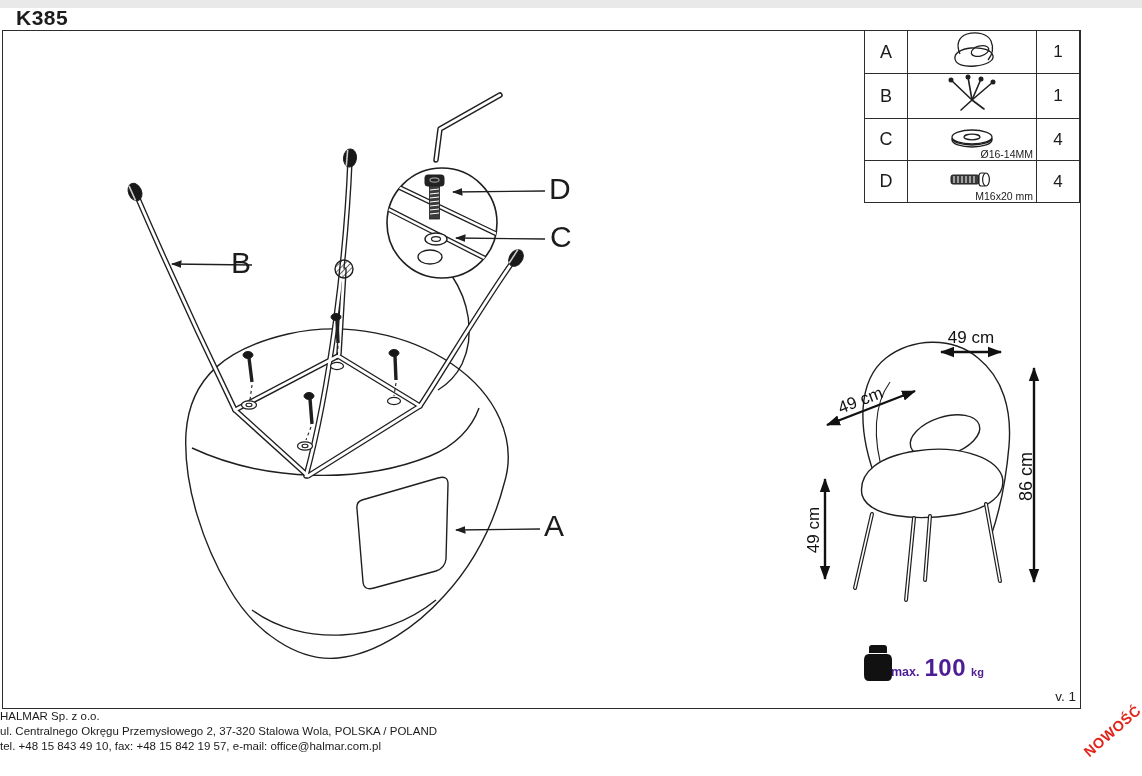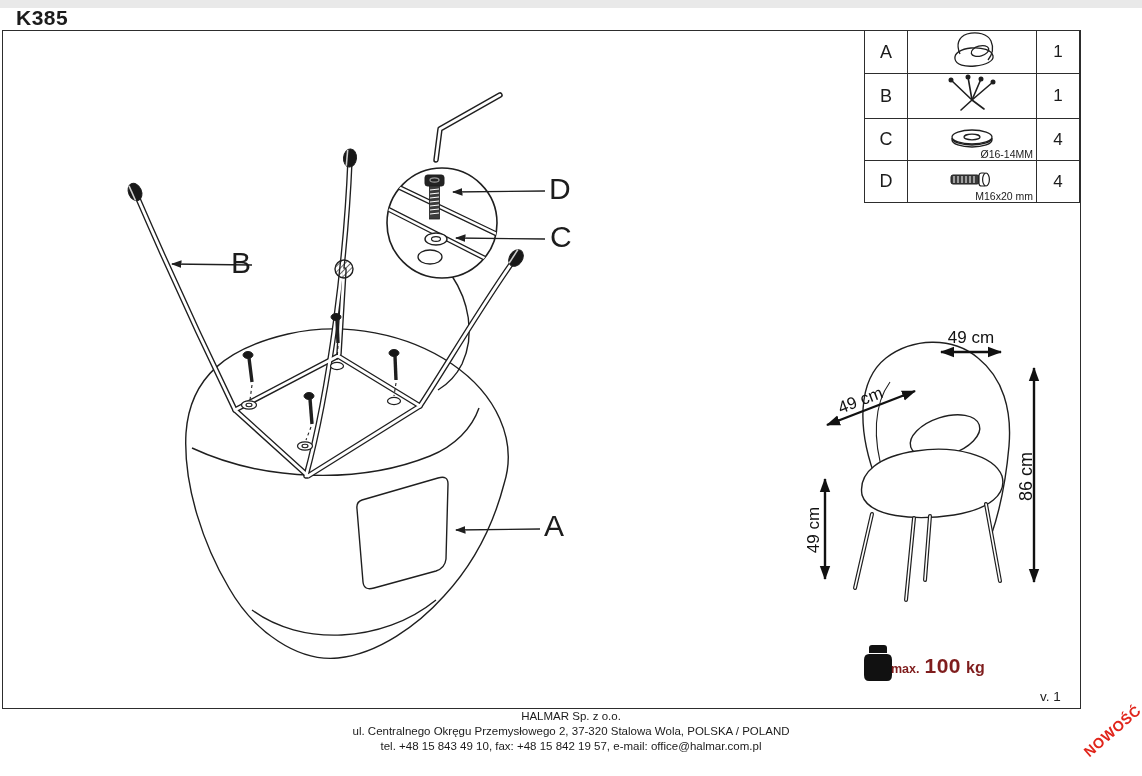"max." .load-row { color: #7f1d1d -> #4c1d95 }
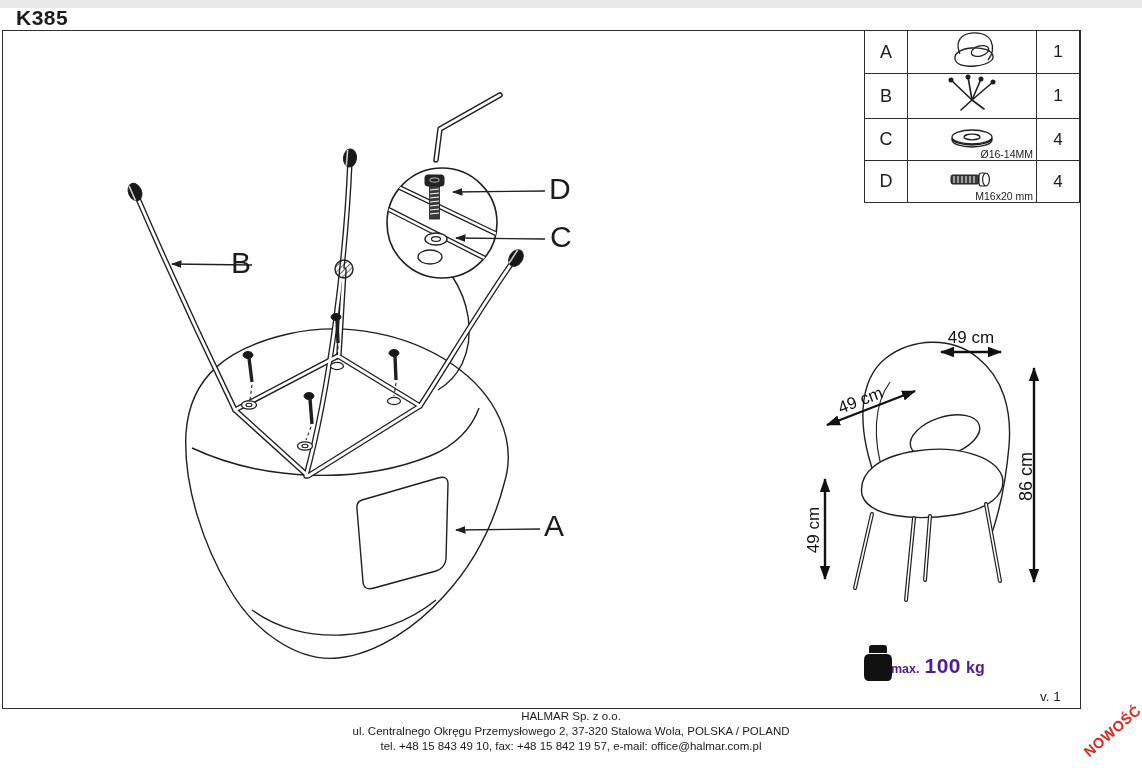"100" .load-value { font-size: 21px -> 24px }
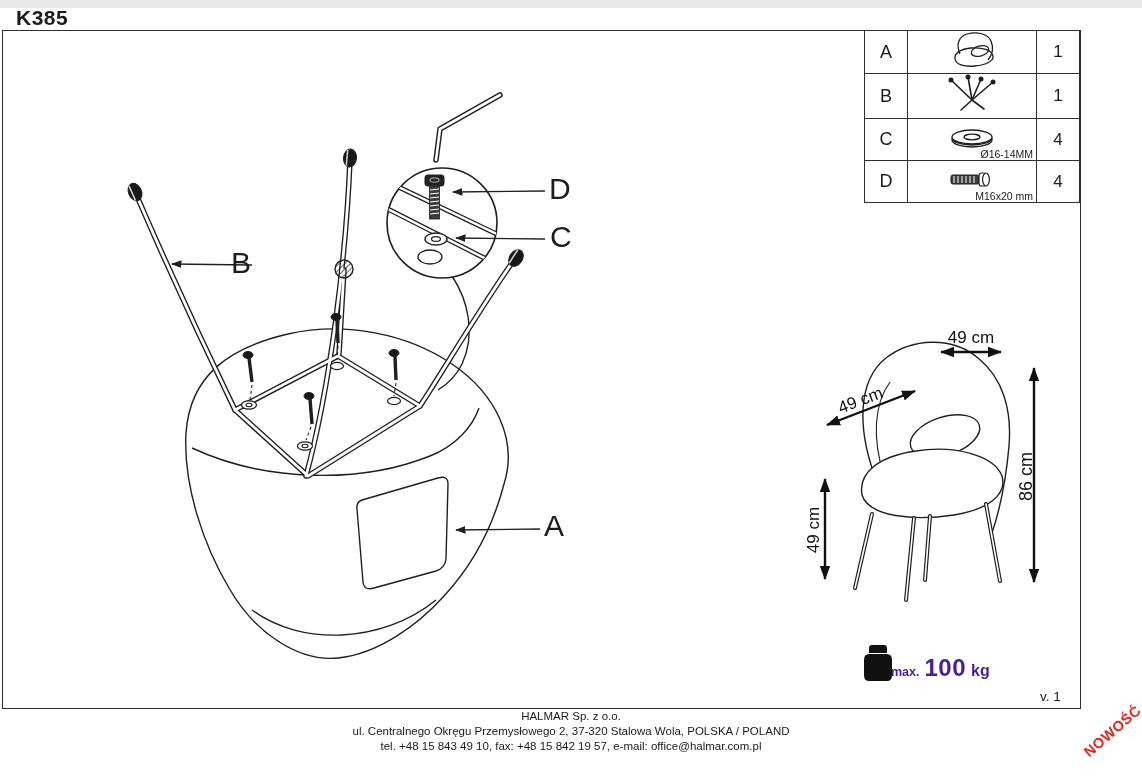"kg" .load-unit { font-size: 16px -> 11px }
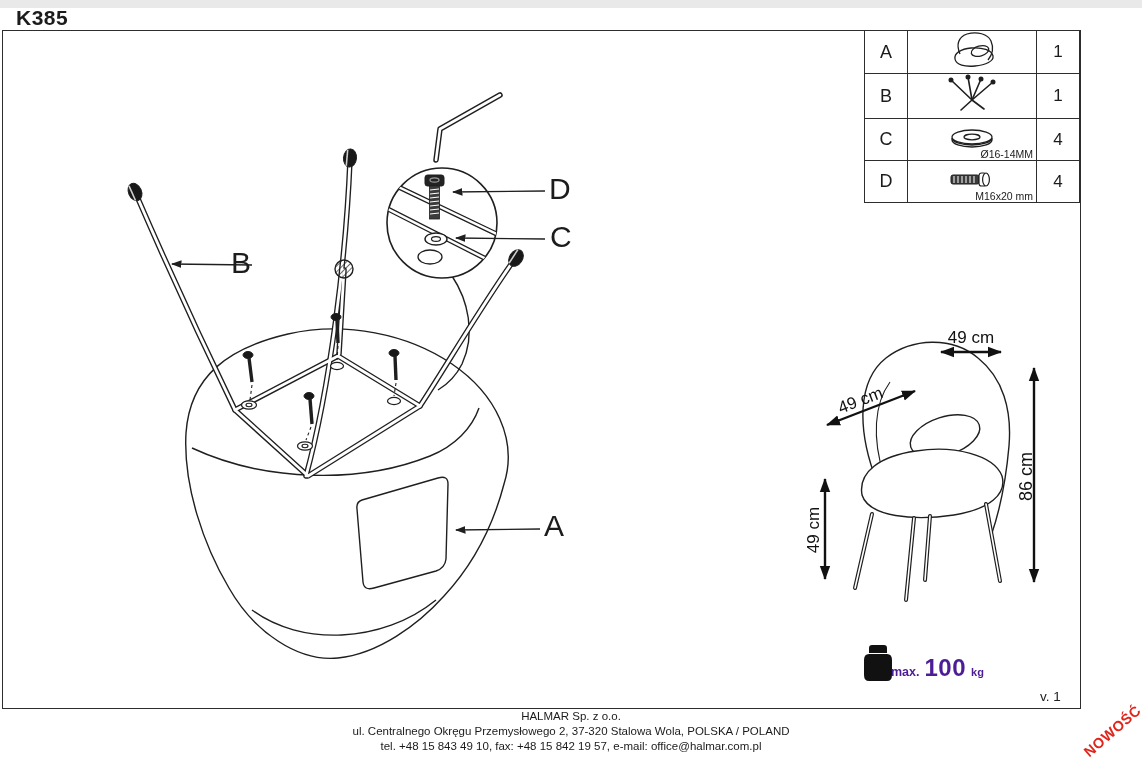"v. 1" .version-label { text-align: none -> right }
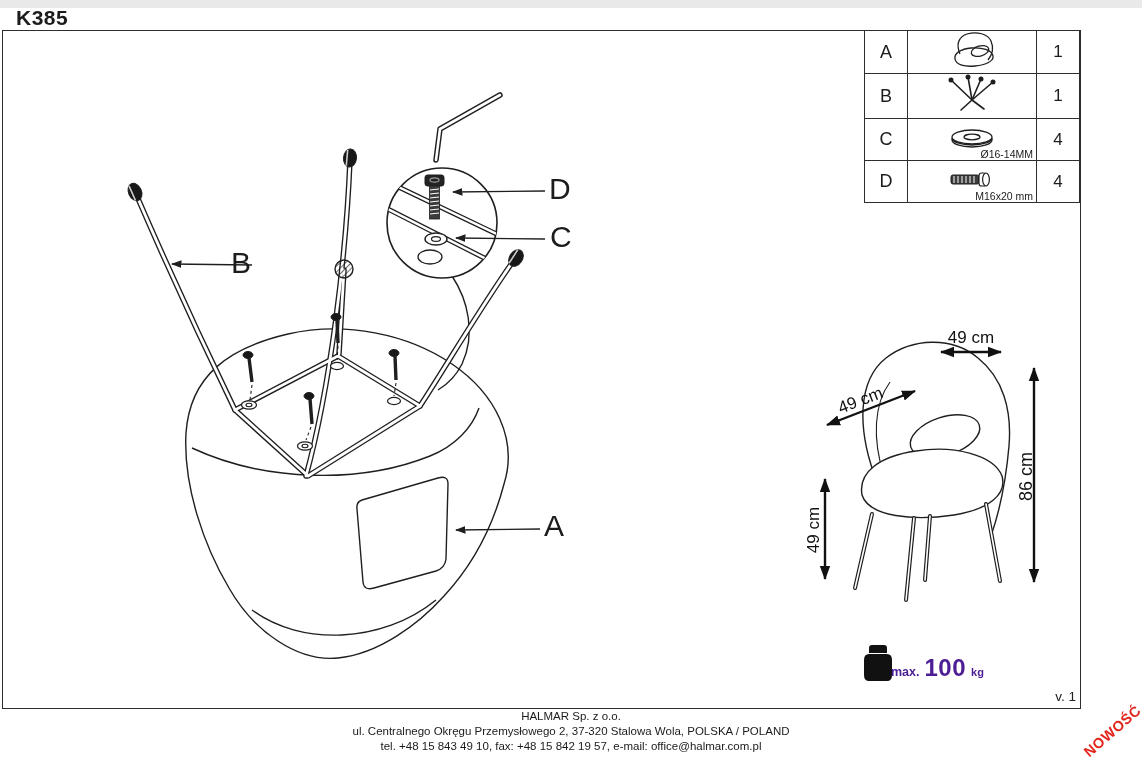"HALMAR Sp. z o.o." .footer { text-align: center -> none }
